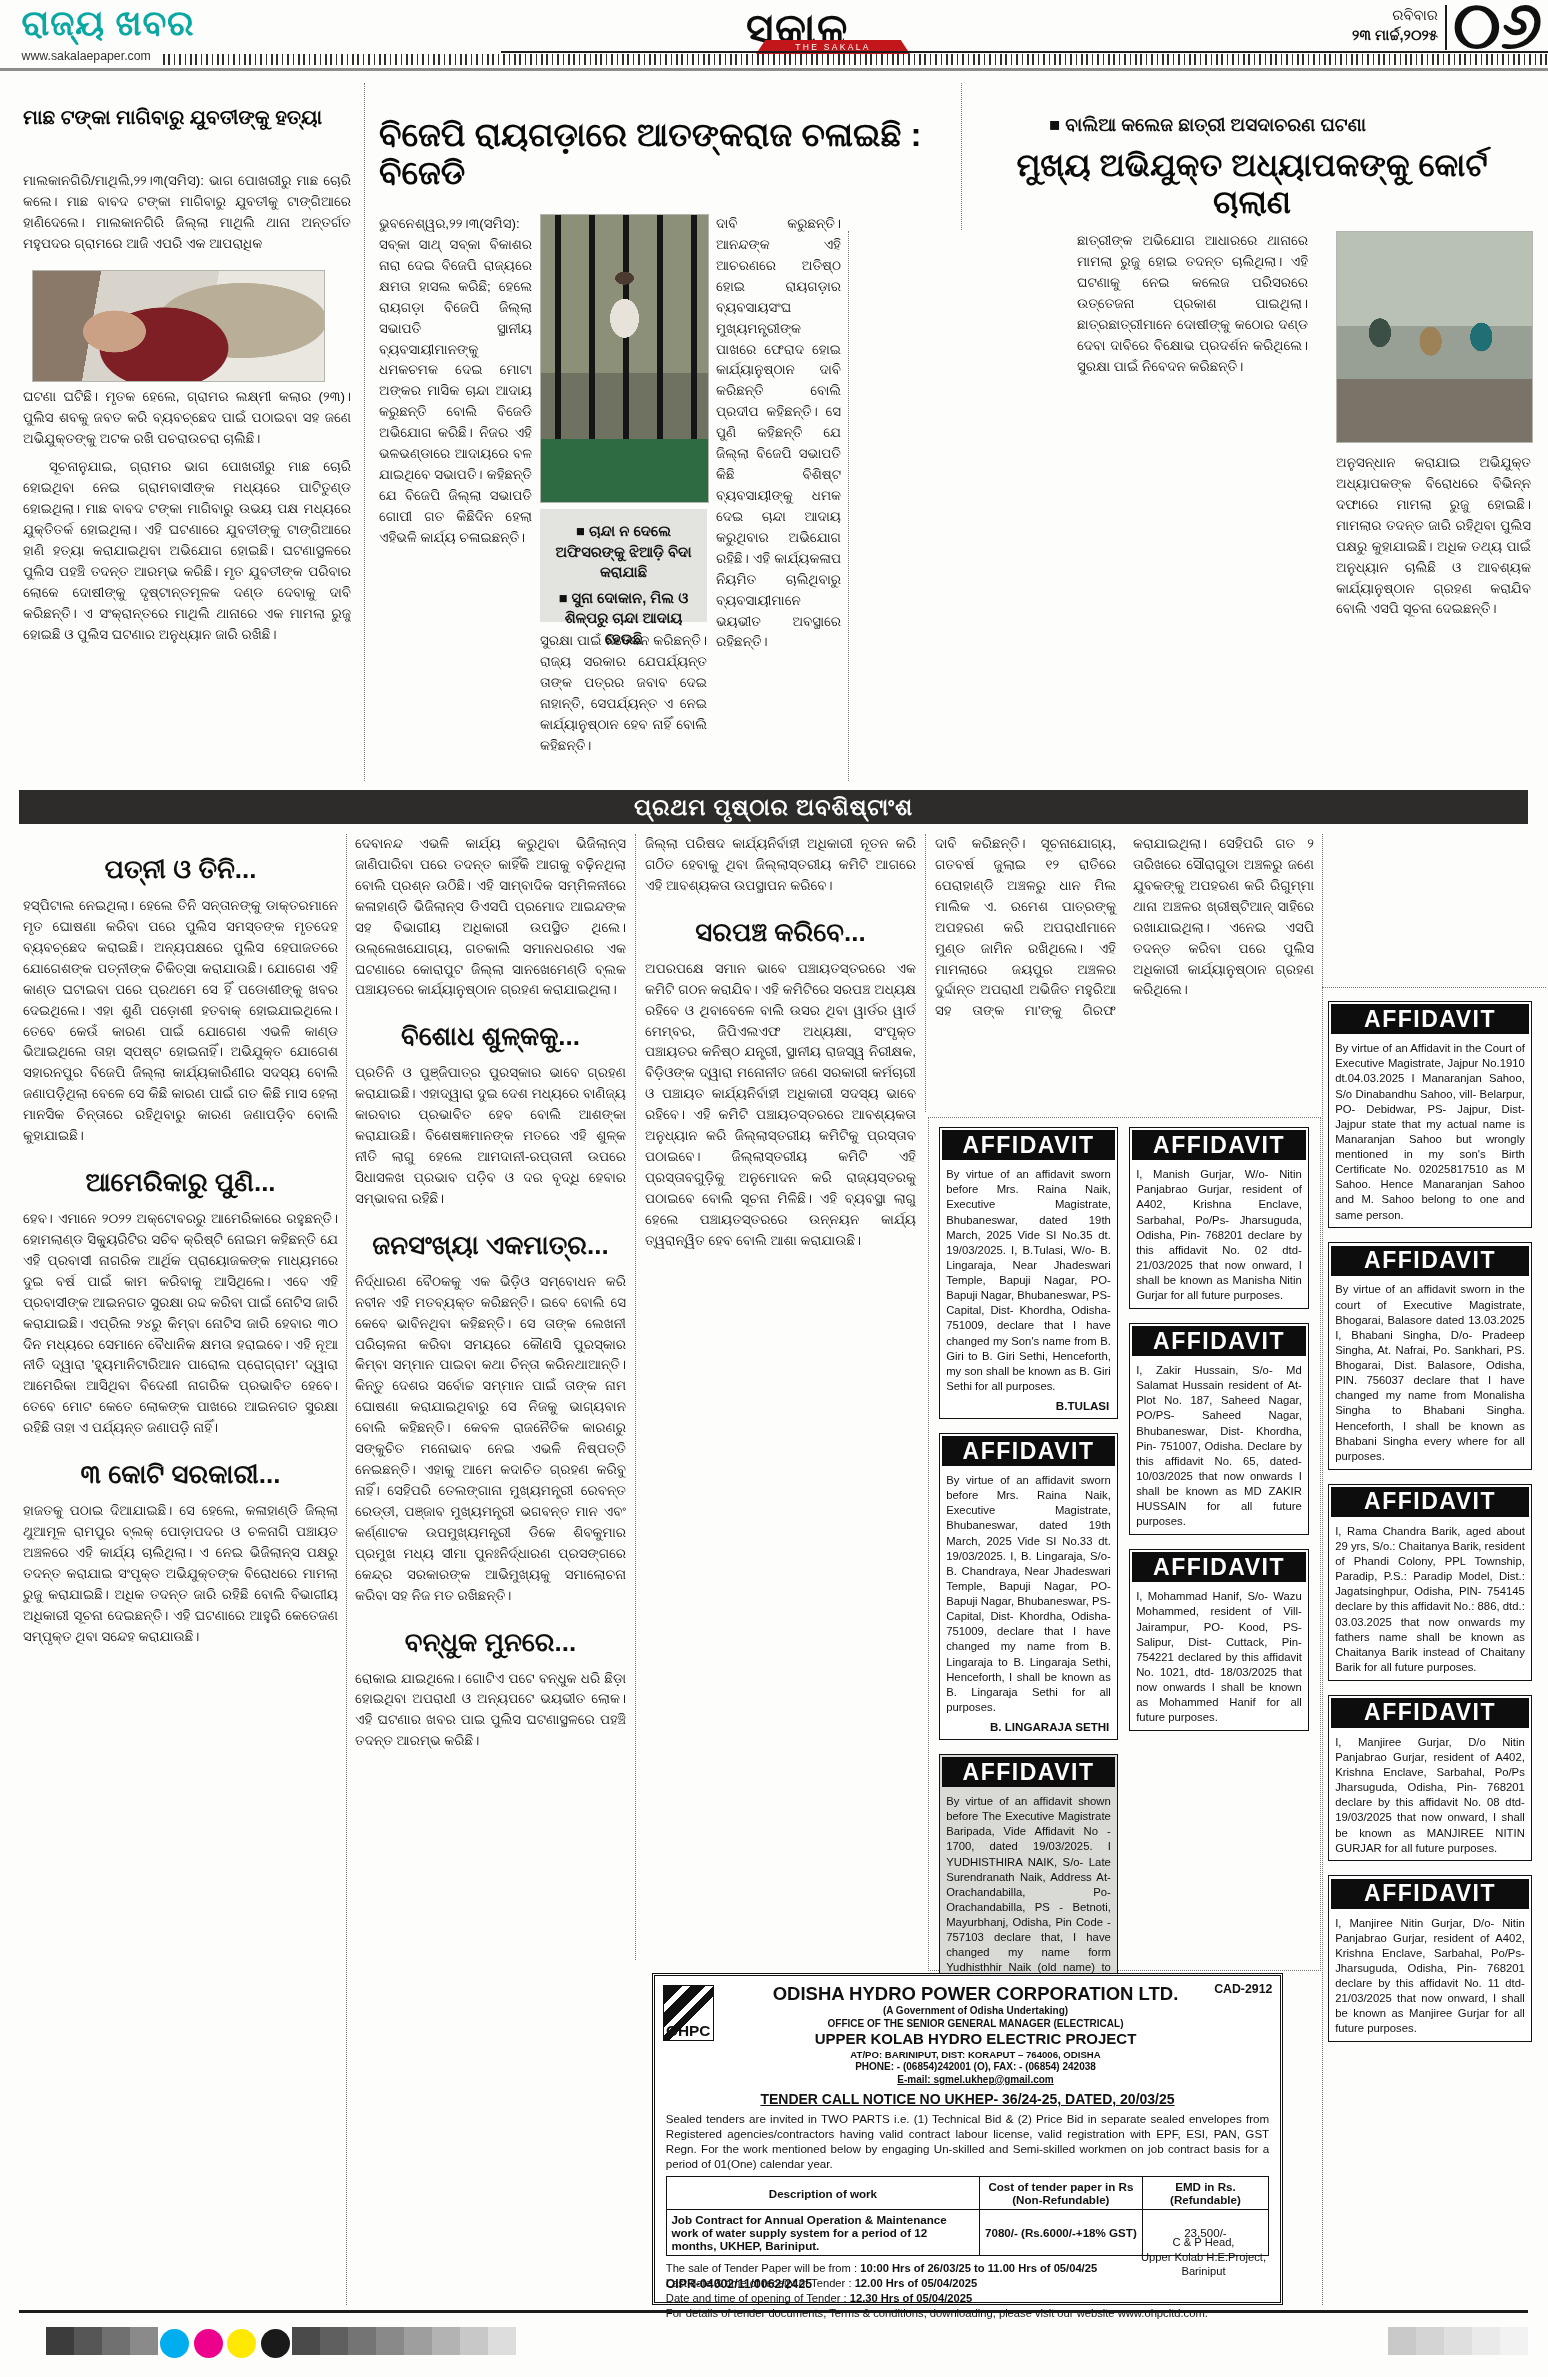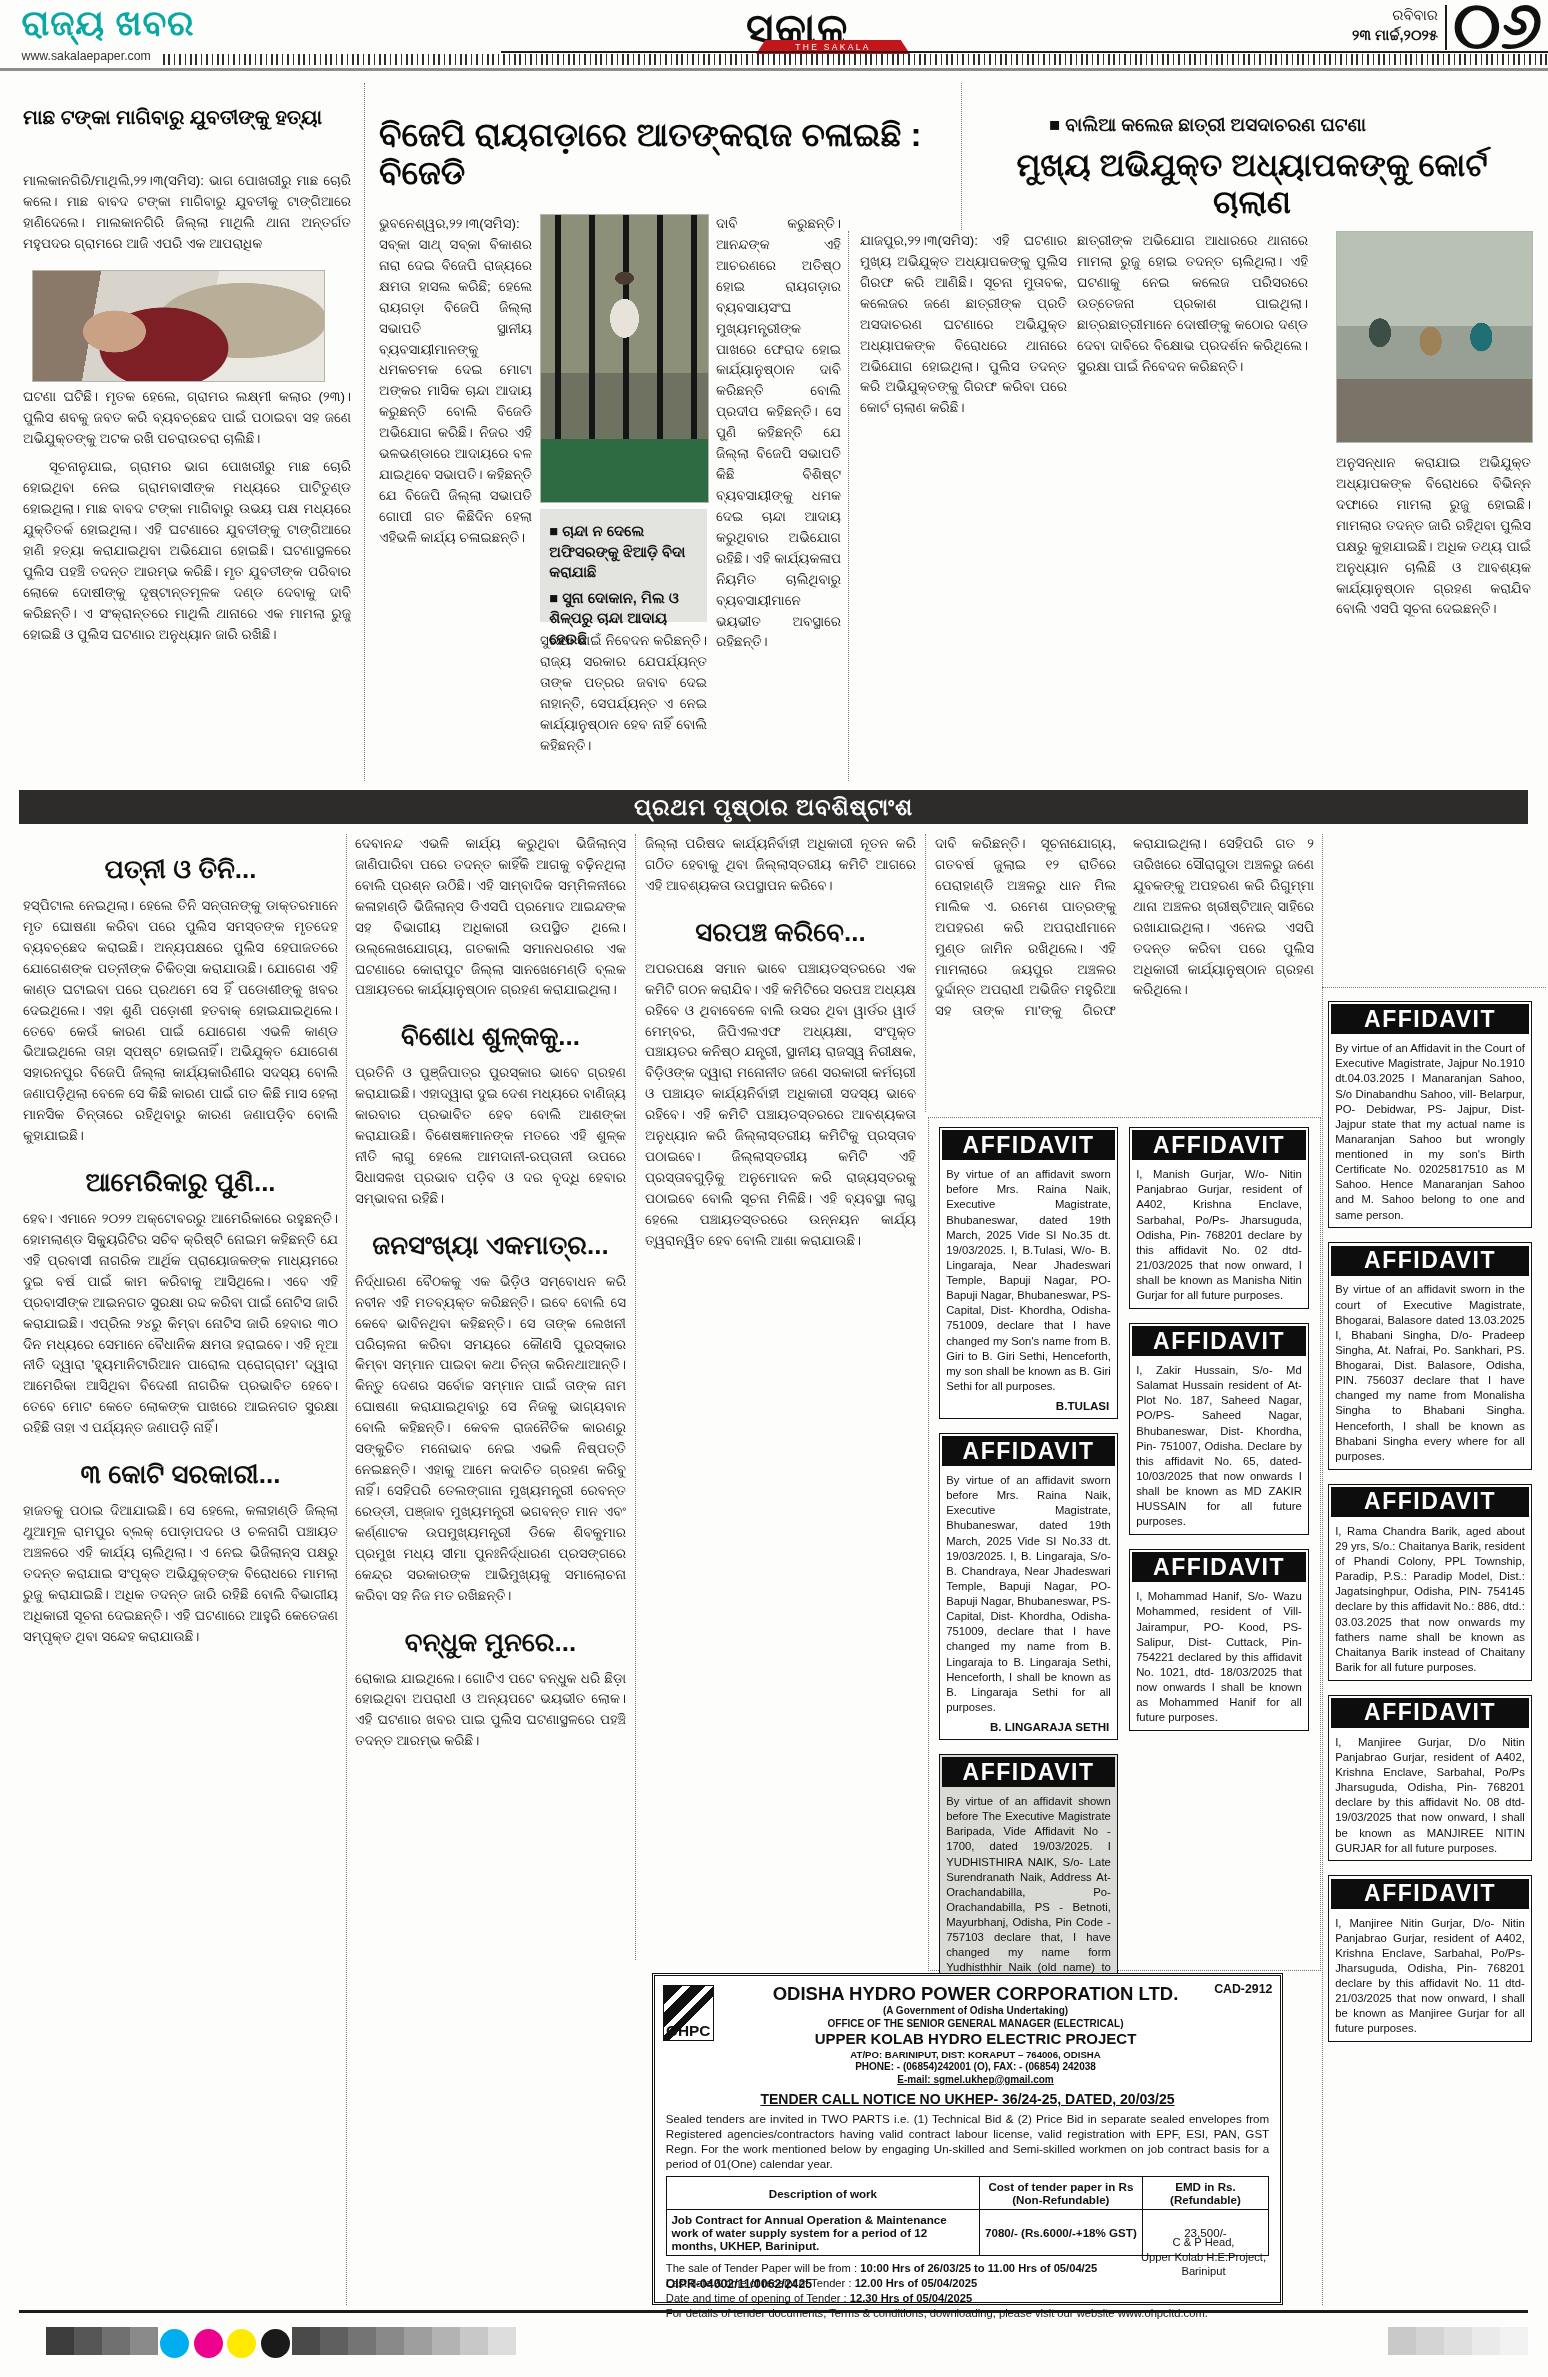"ଯାଜପୁର,୨୨।୩(ସମିସ): ଏହି ଘଟଣାର ମୁଖ୍ୟ" div.abs { html: <div>ଯାଜପୁର,୨୨।୩(ସମିସ): ଏହି ଘଟଣାର ମୁଖ୍ୟ ଅଭିଯୁକ୍ତ ଅଧ୍ୟାପକଙ୍କୁ ପୁଲିସ ଗିରଫ କରି ଆଣିଛି। ସୂଚନା ମୁତାବକ, କଲେଜର ଜଣେ ଛାତ୍ରୀଙ୍କ ପ୍ରତି ଅସଦାଚରଣ ଘଟଣାରେ ଅଭିଯୁକ୍ତ ଅଧ୍ୟାପକଙ୍କ ବିରୋଧରେ ଥାନାରେ ଅଭିଯୋଗ ହୋଇଥିଲା। ପୁଲିସ ତଦନ୍ତ କରି ଅଭିଯୁକ୍ତଙ୍କୁ ଗିରଫ କରିବା ପରେ କୋର୍ଟ ଚାଲାଣ କରିଛି।</div> -> none }
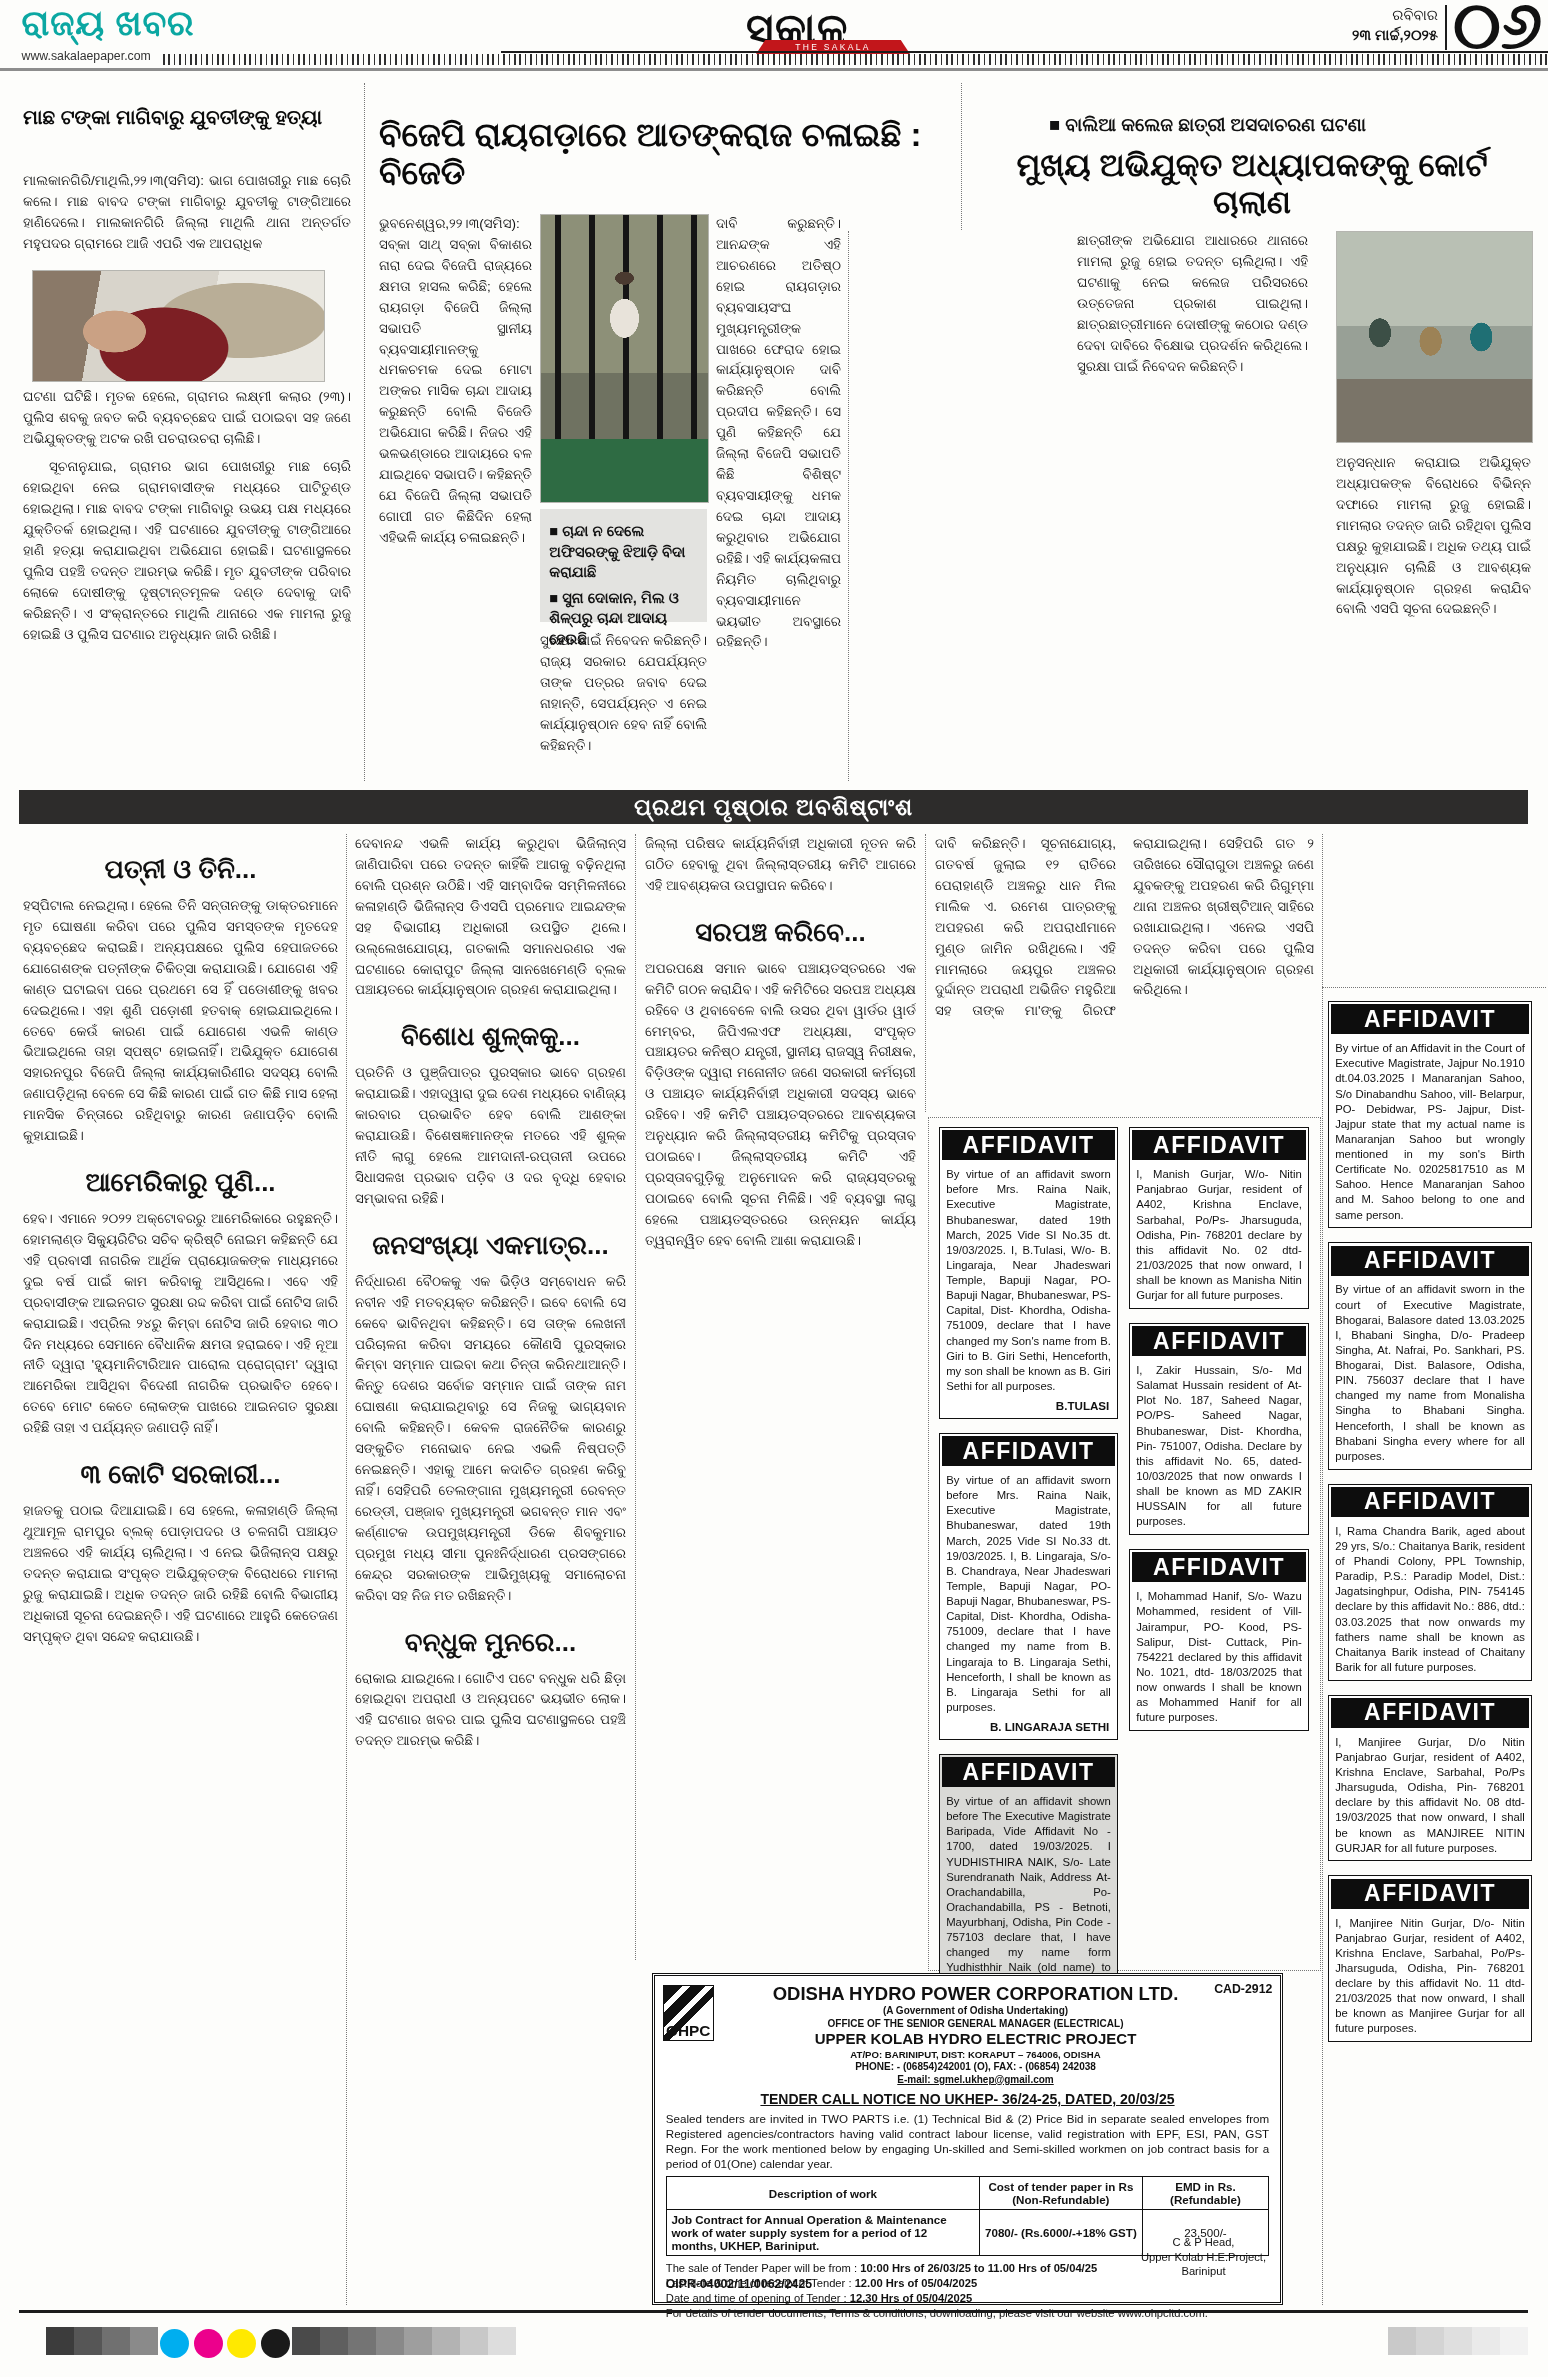"■ ଚାନ୍ଦା ନ ଦେଲେ ଅଫିସରଙ୍କୁ" div.abs { text-align: none -> center }
